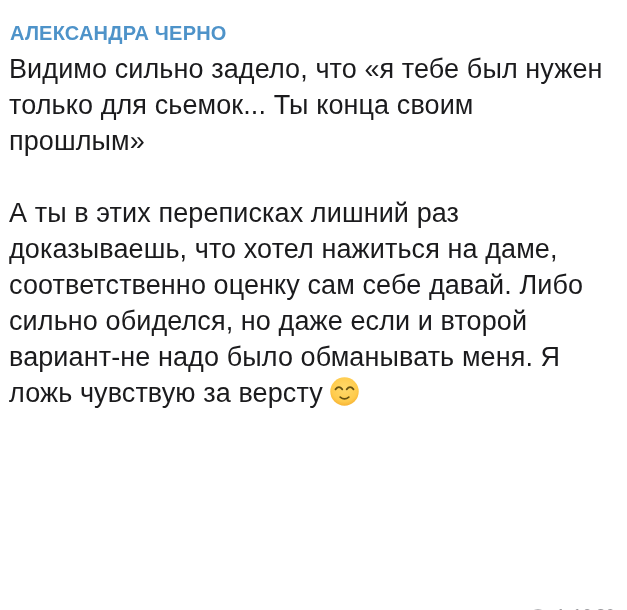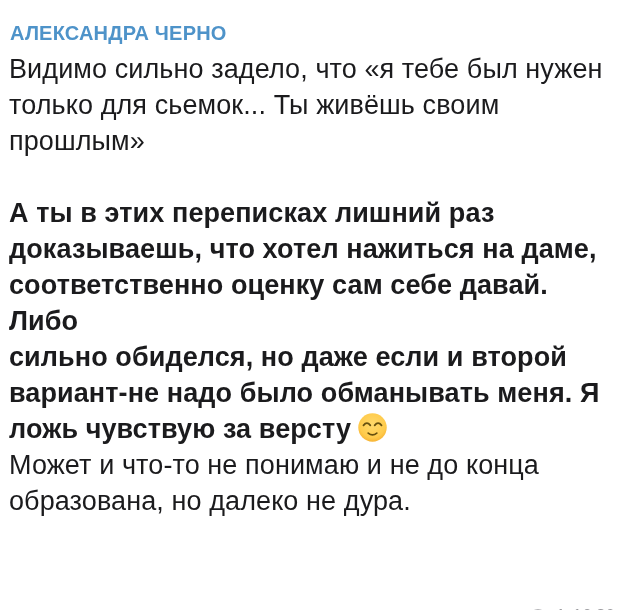"Видимо сильно задело, что «я" div.para { text: живёшь -> конца }
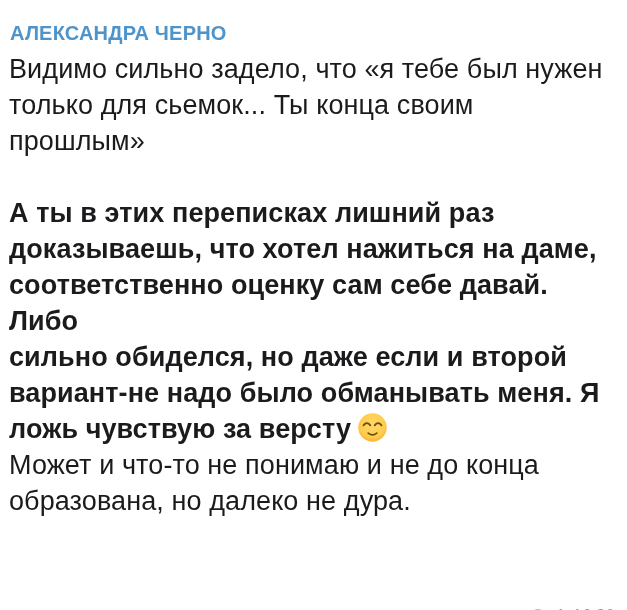"А ты в этих переписках" .para.with-emoji { font-weight: bold -> none }
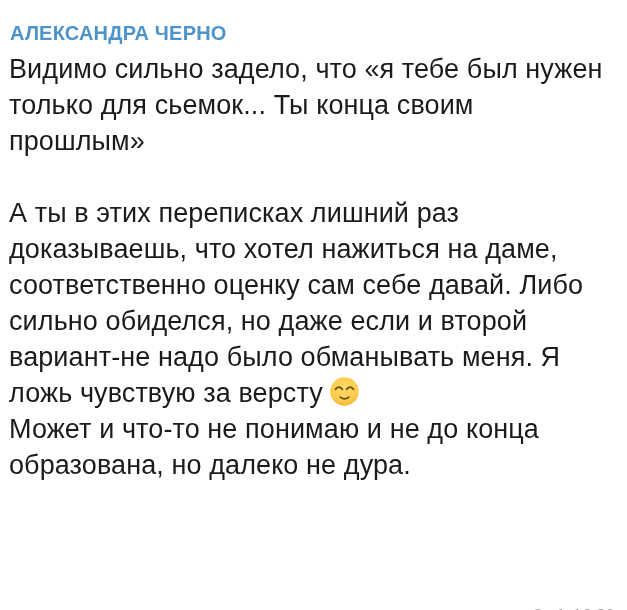"Может и что-то не понимаю" div.para { html: <div>Может и что-то не понимаю и не до конца образована, но далеко не дура.</div> -> none }
